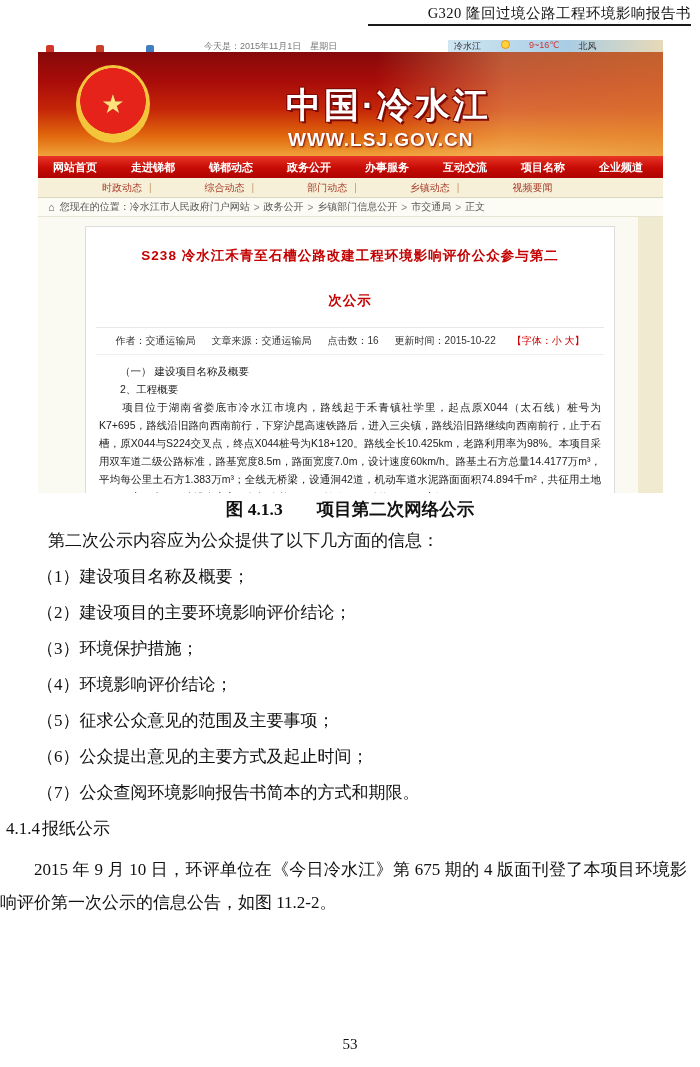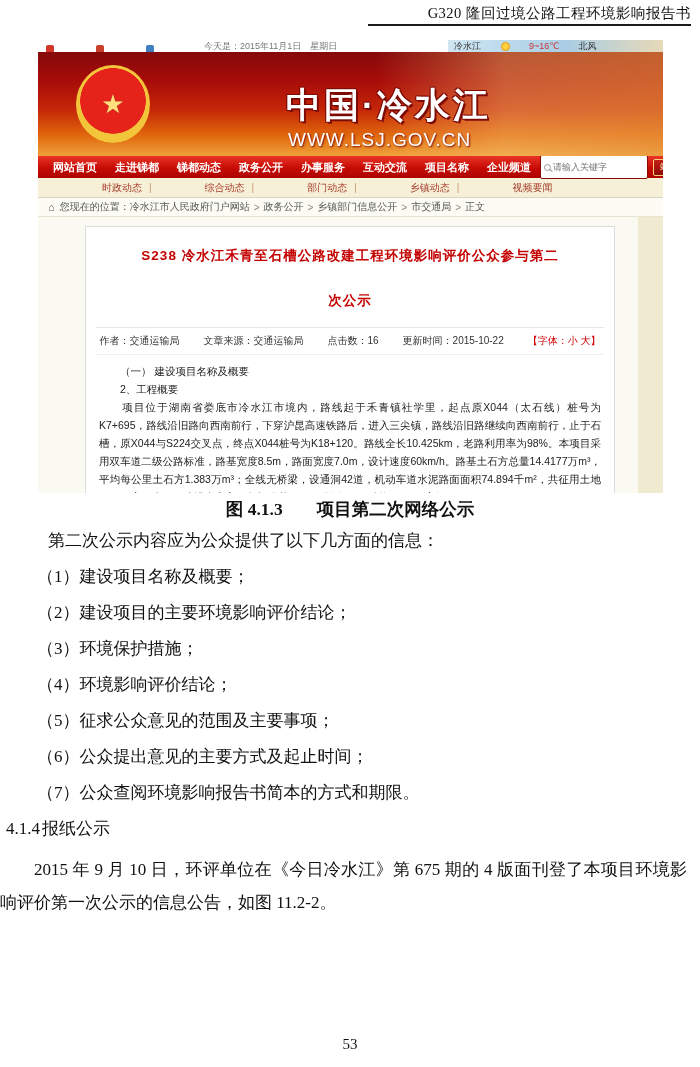"冷水江" .sky { align-items: center -> flex-start }
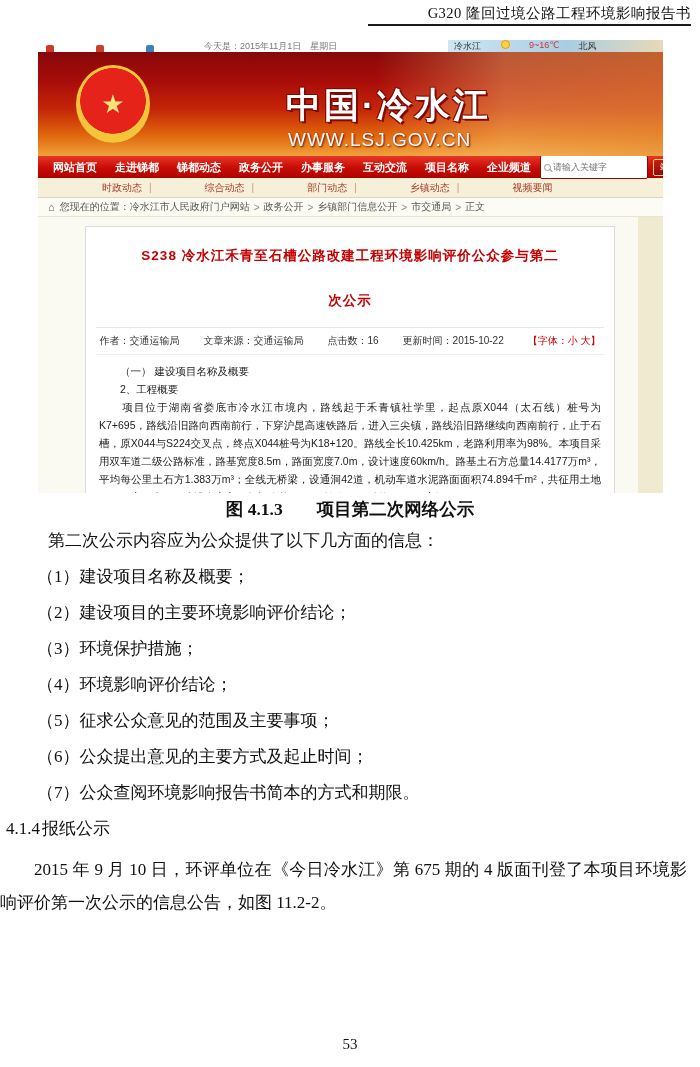"WWW.LSJ.GOV.CN" .site-url { font-weight: normal -> bold }
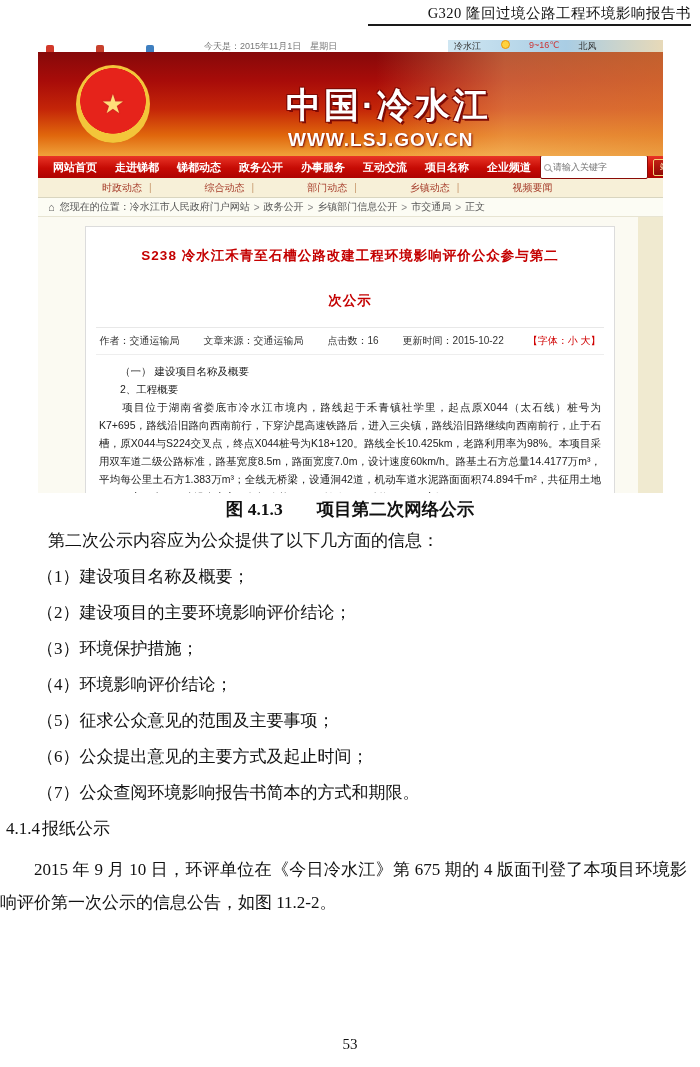"网站首页" .navbar { gap: none -> 16px }
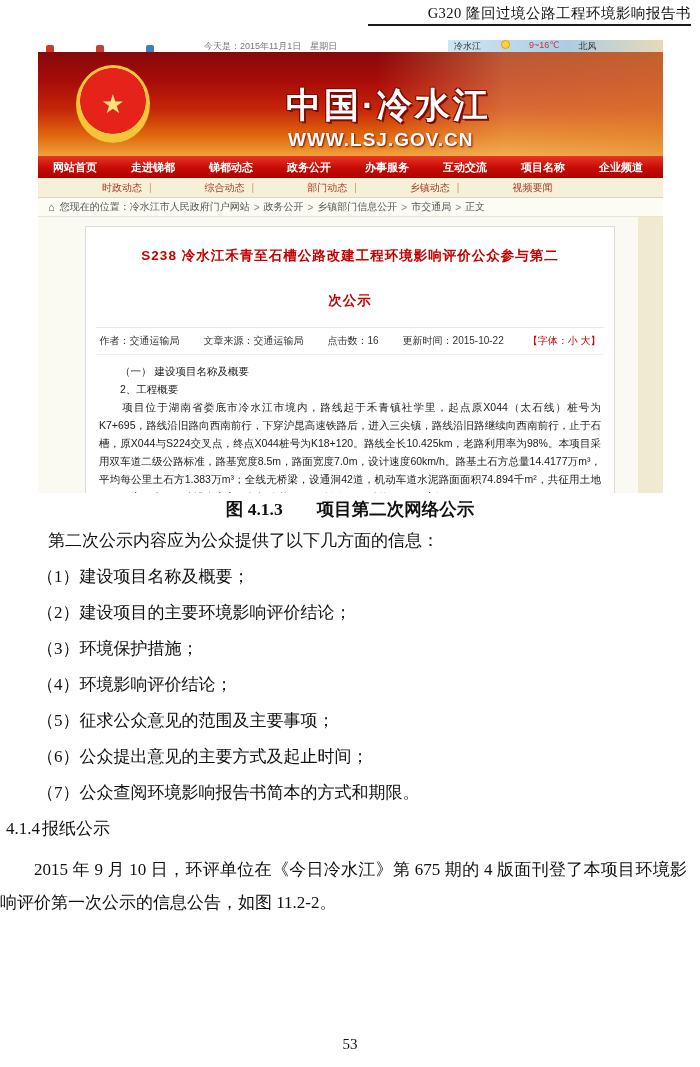"作者：交通运输局" .meta-wrap { gap: 24px -> 16px }
